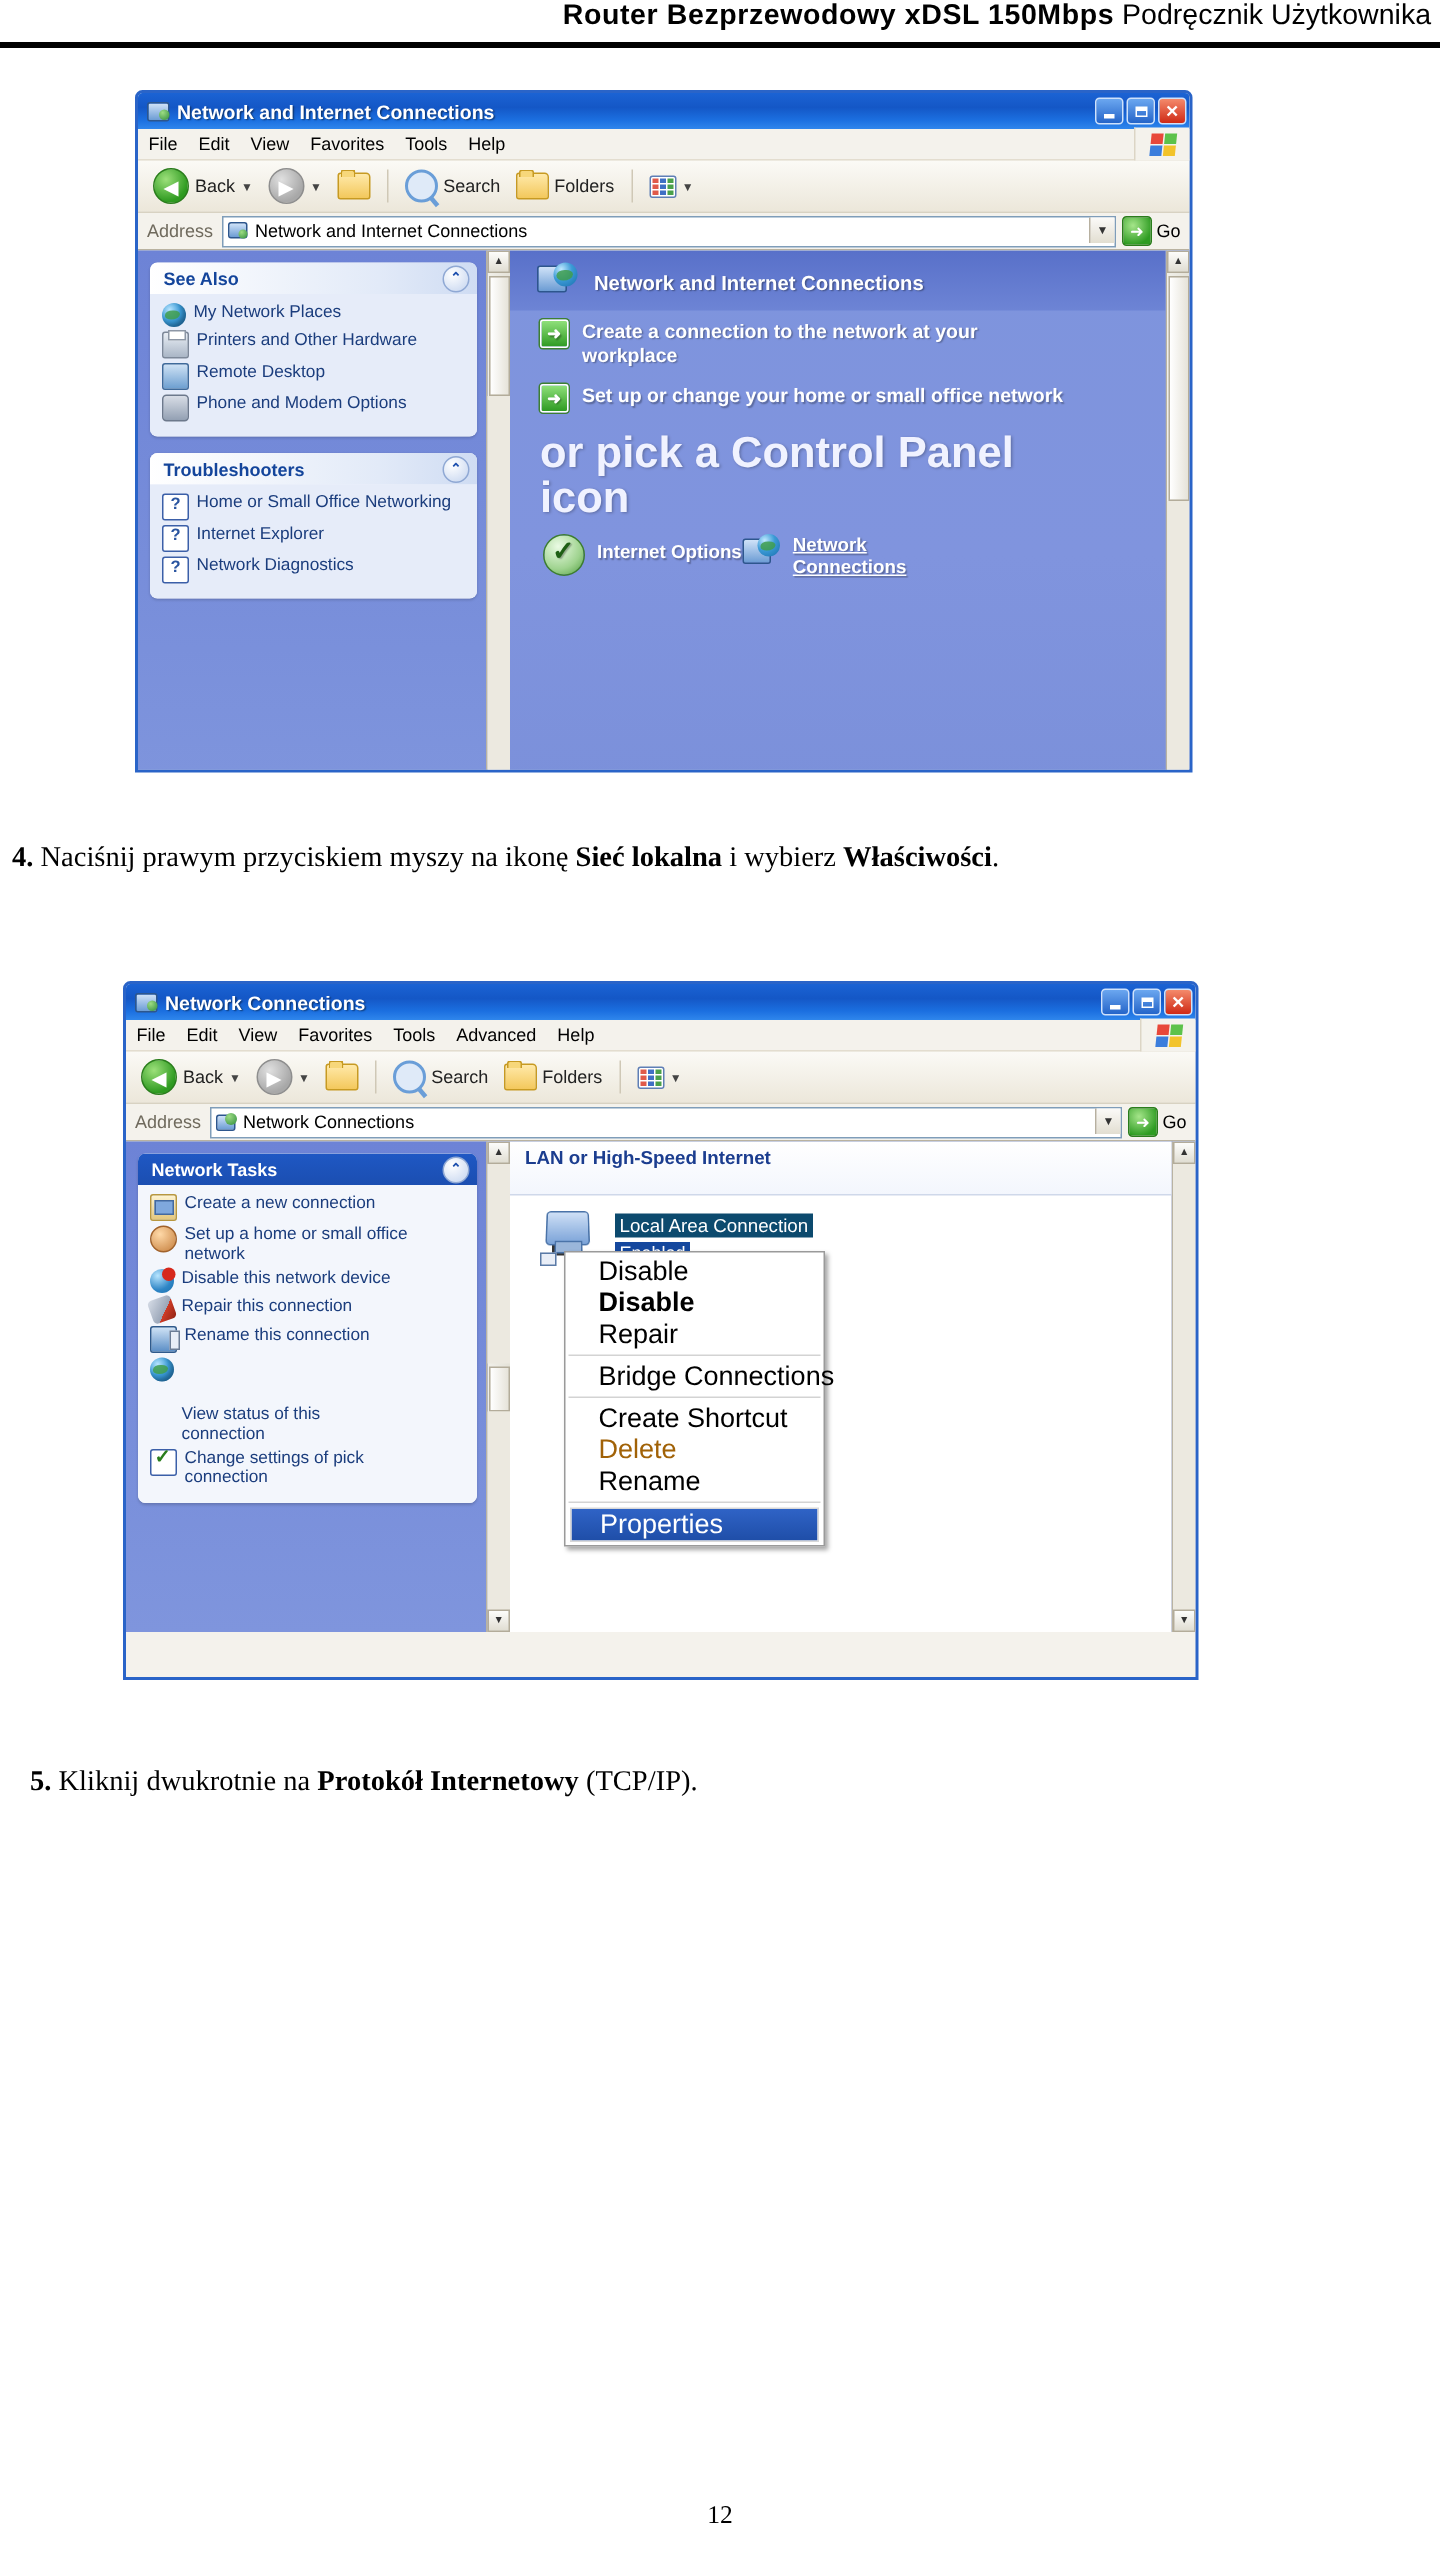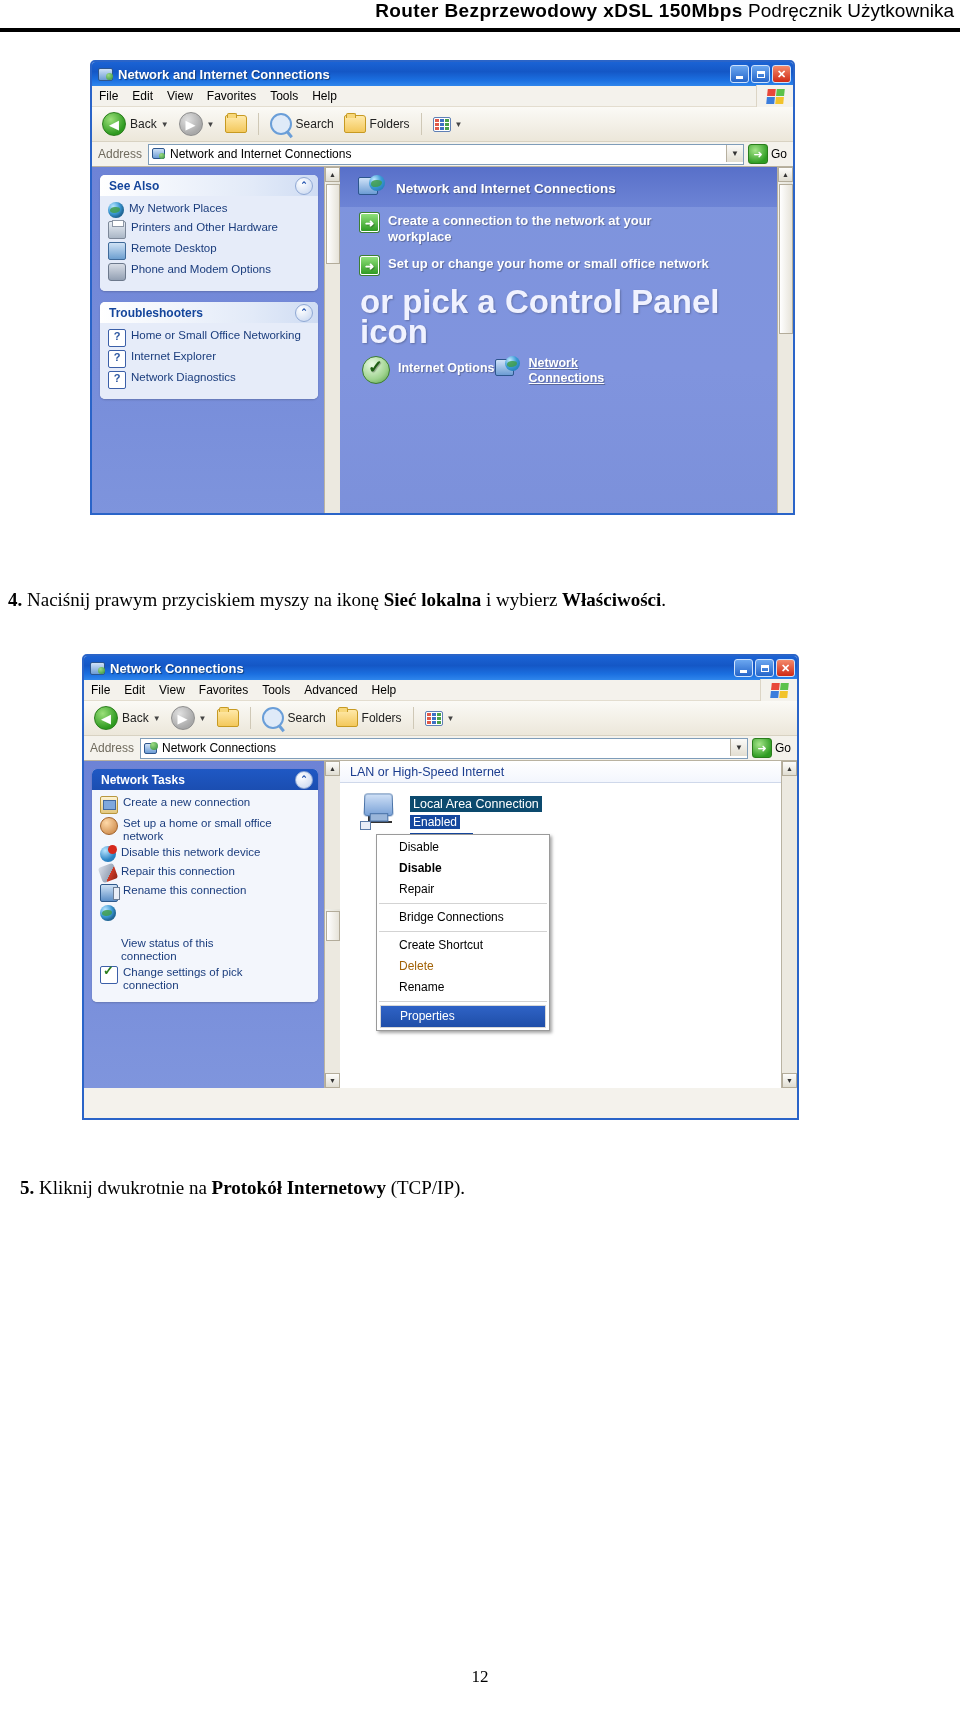"or pick a Control Panel" .c1-big { font-size: 33px -> 29px }
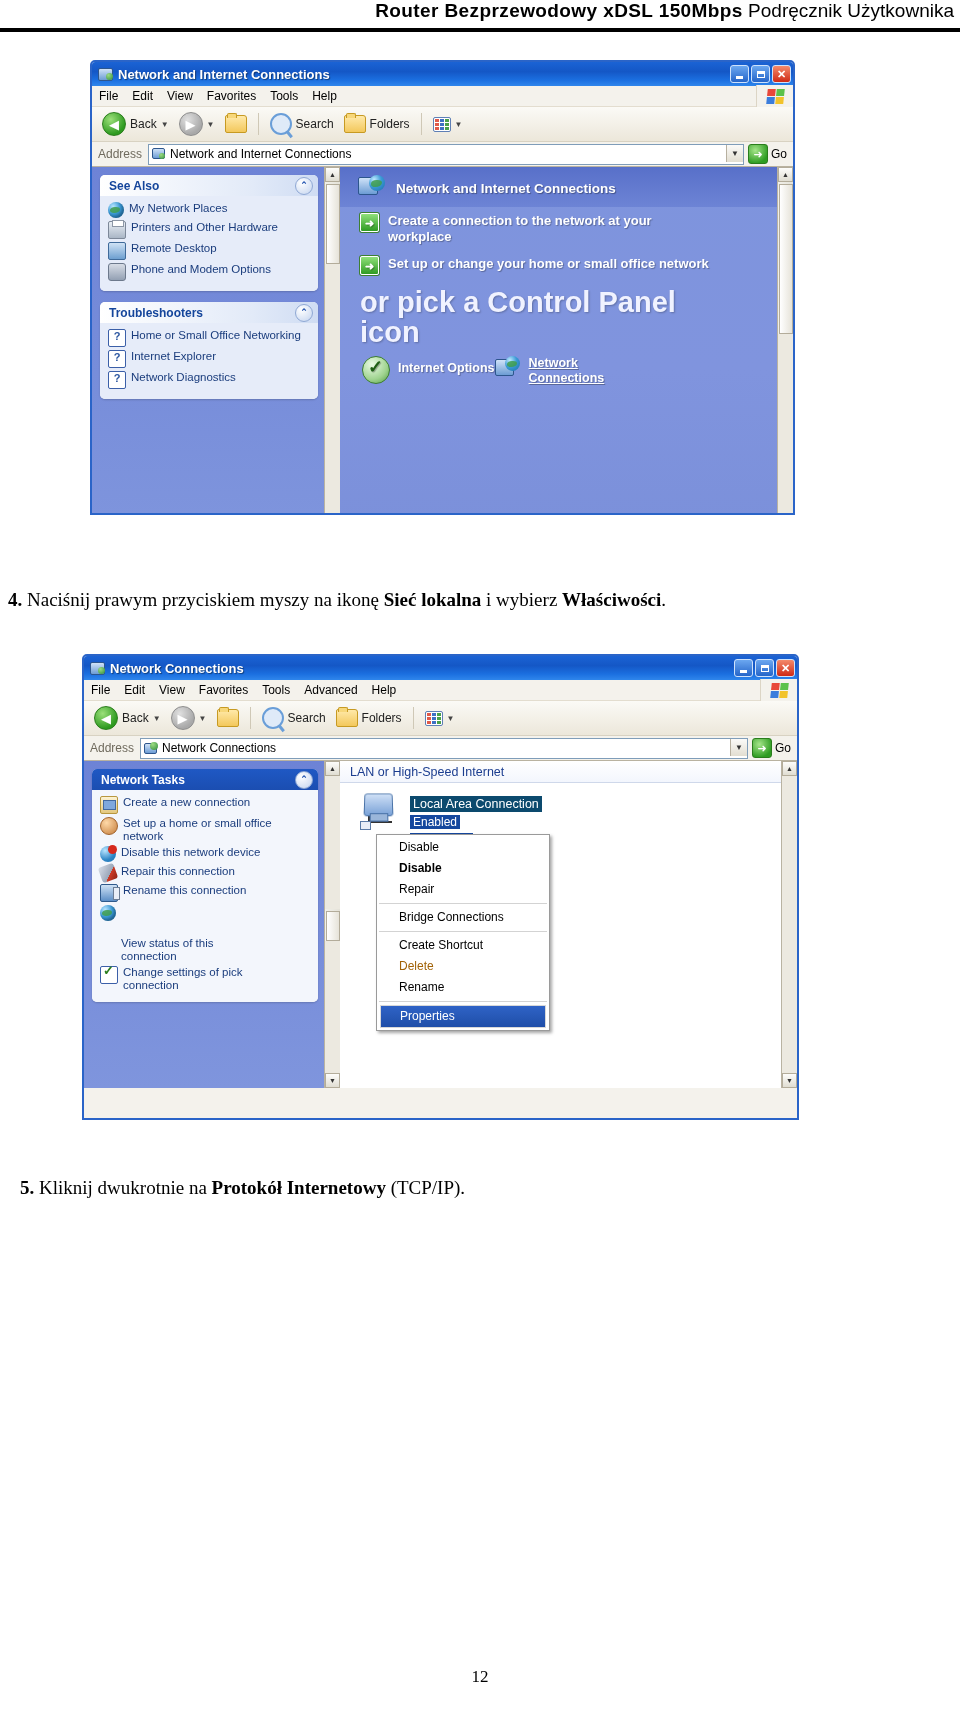"4. Naciśnij prawym przyciskiem myszy" div.step { top: 588px -> 560px }
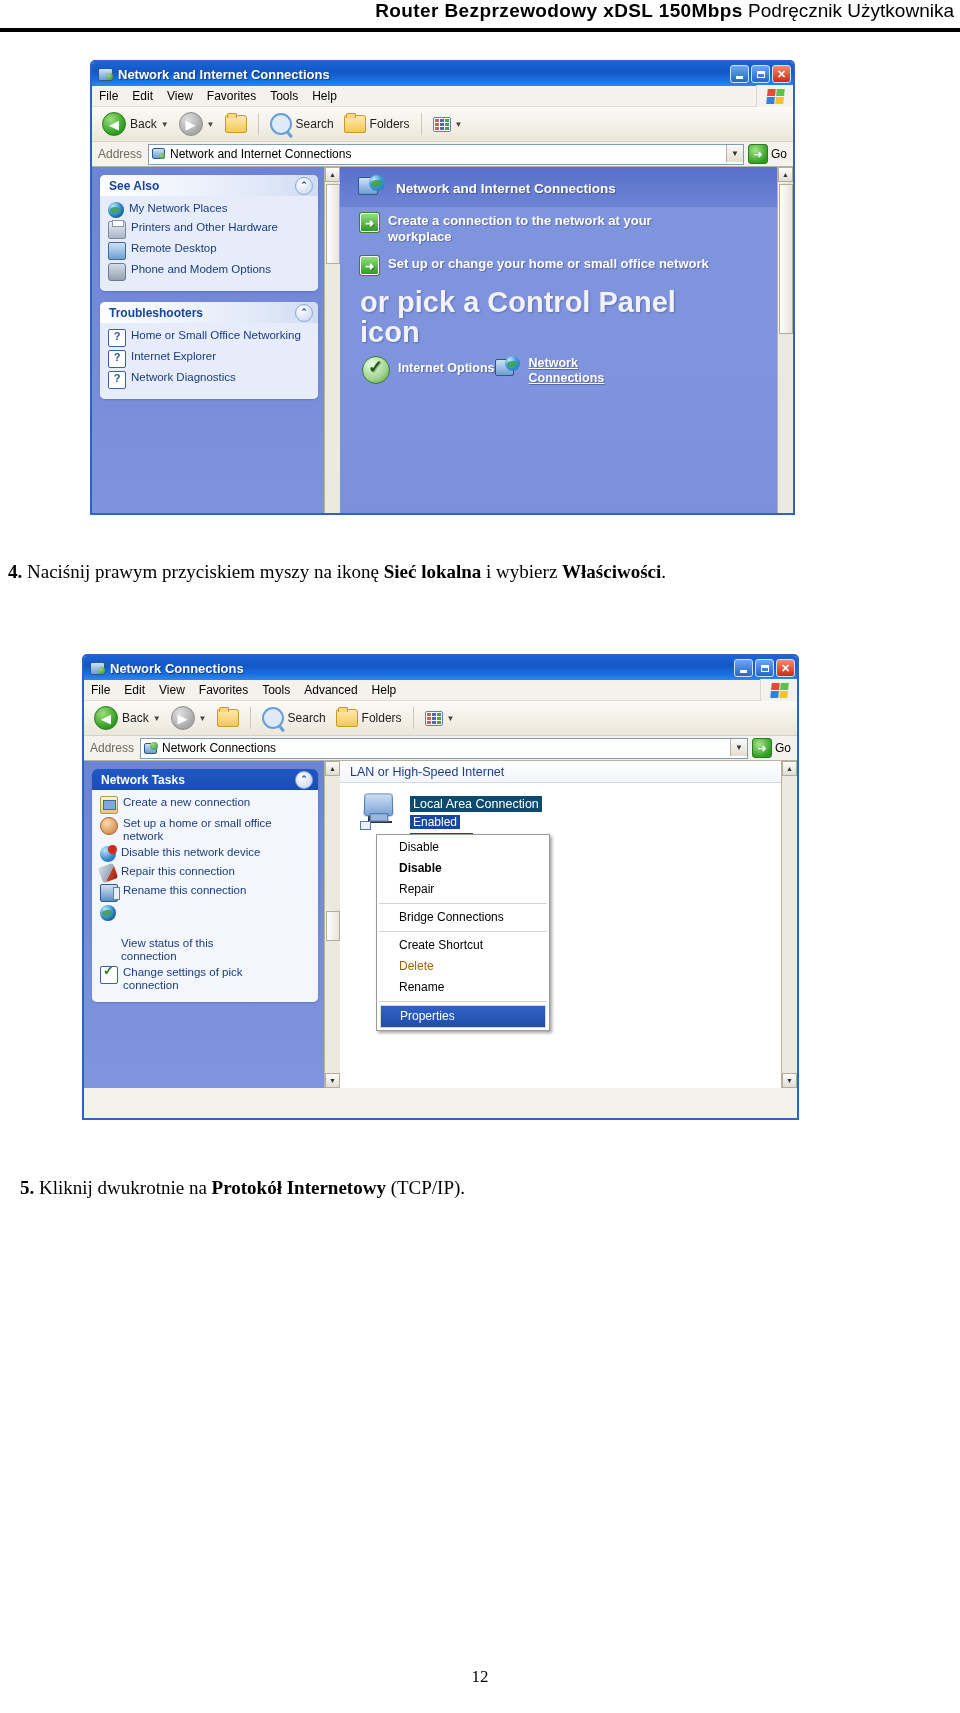"LAN or High-Speed Internet" .grp-head { font-weight: normal -> bold; padding: 4px 0 3px 10px -> 4px 0 17px 10px }
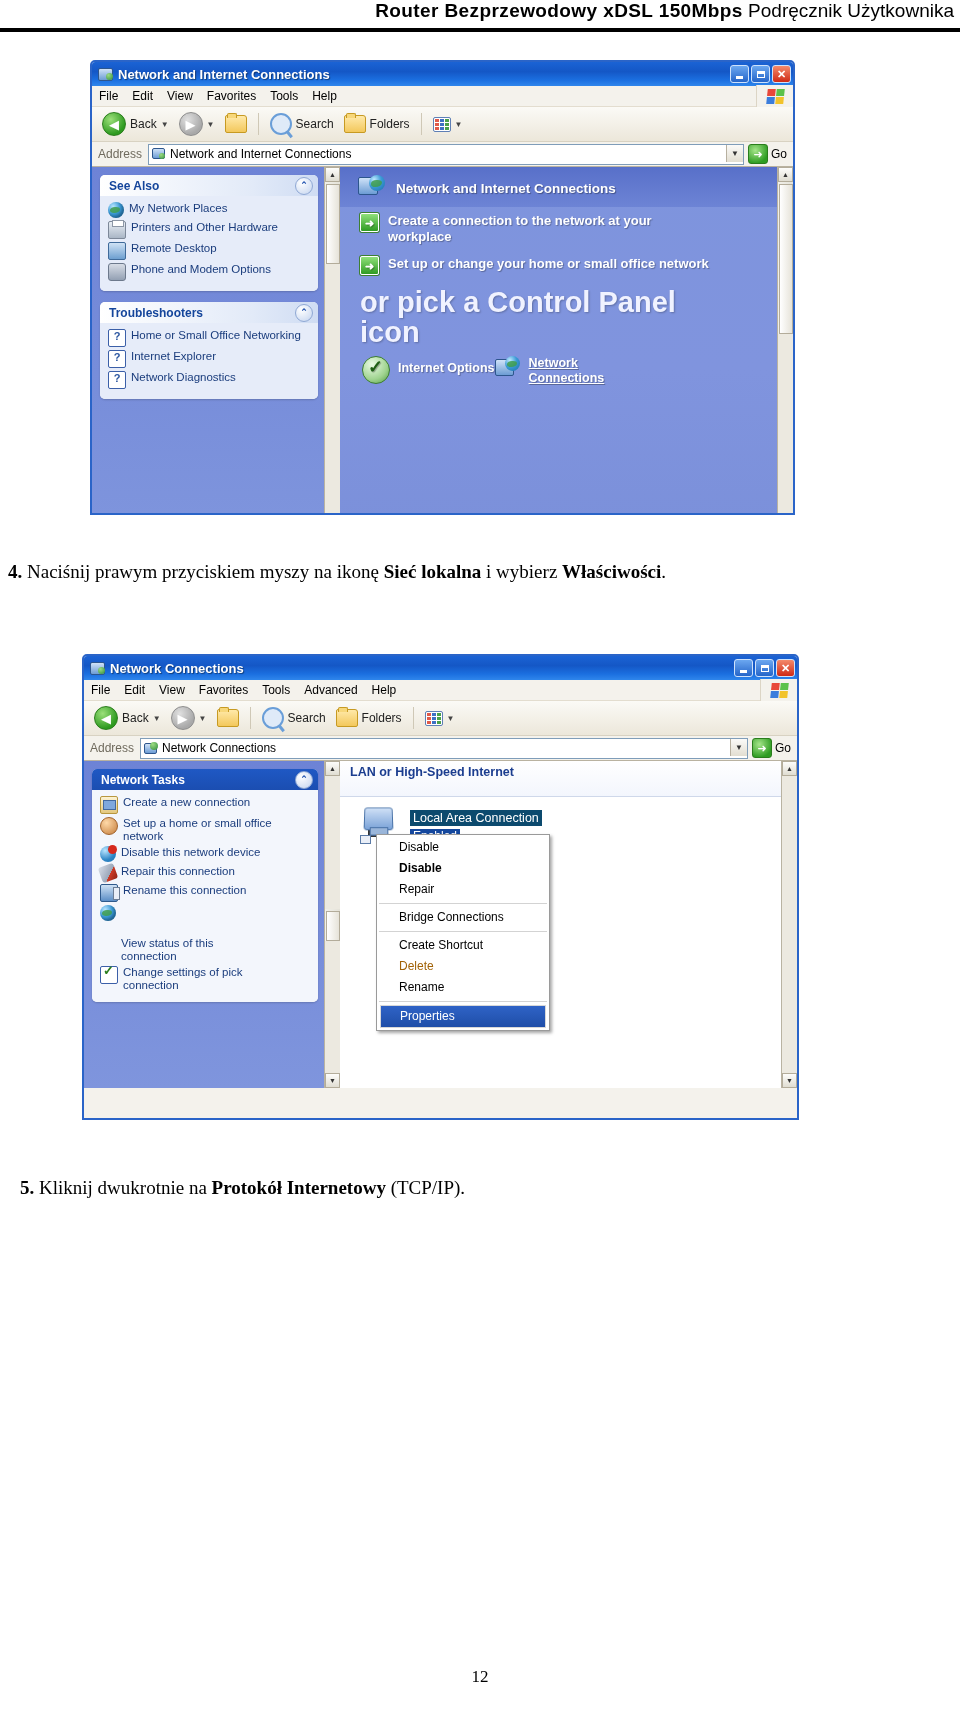"Disable" .ctx-item { font-size: 12px -> 18px }
